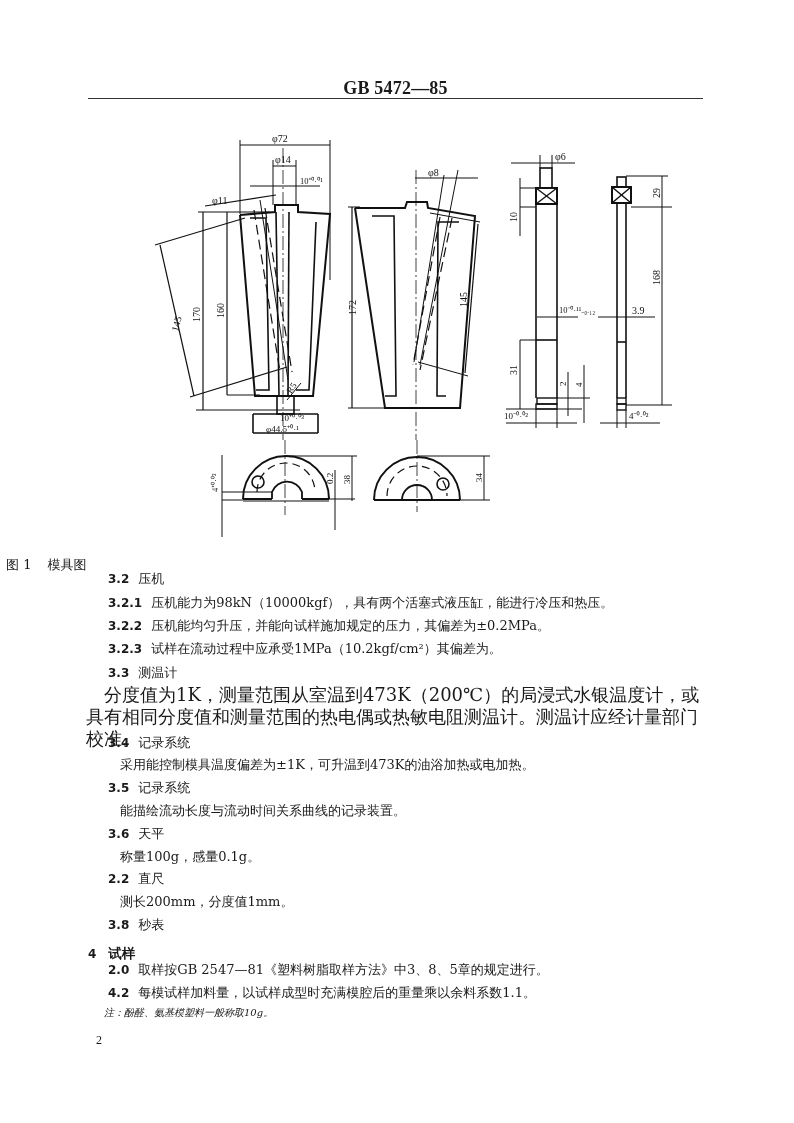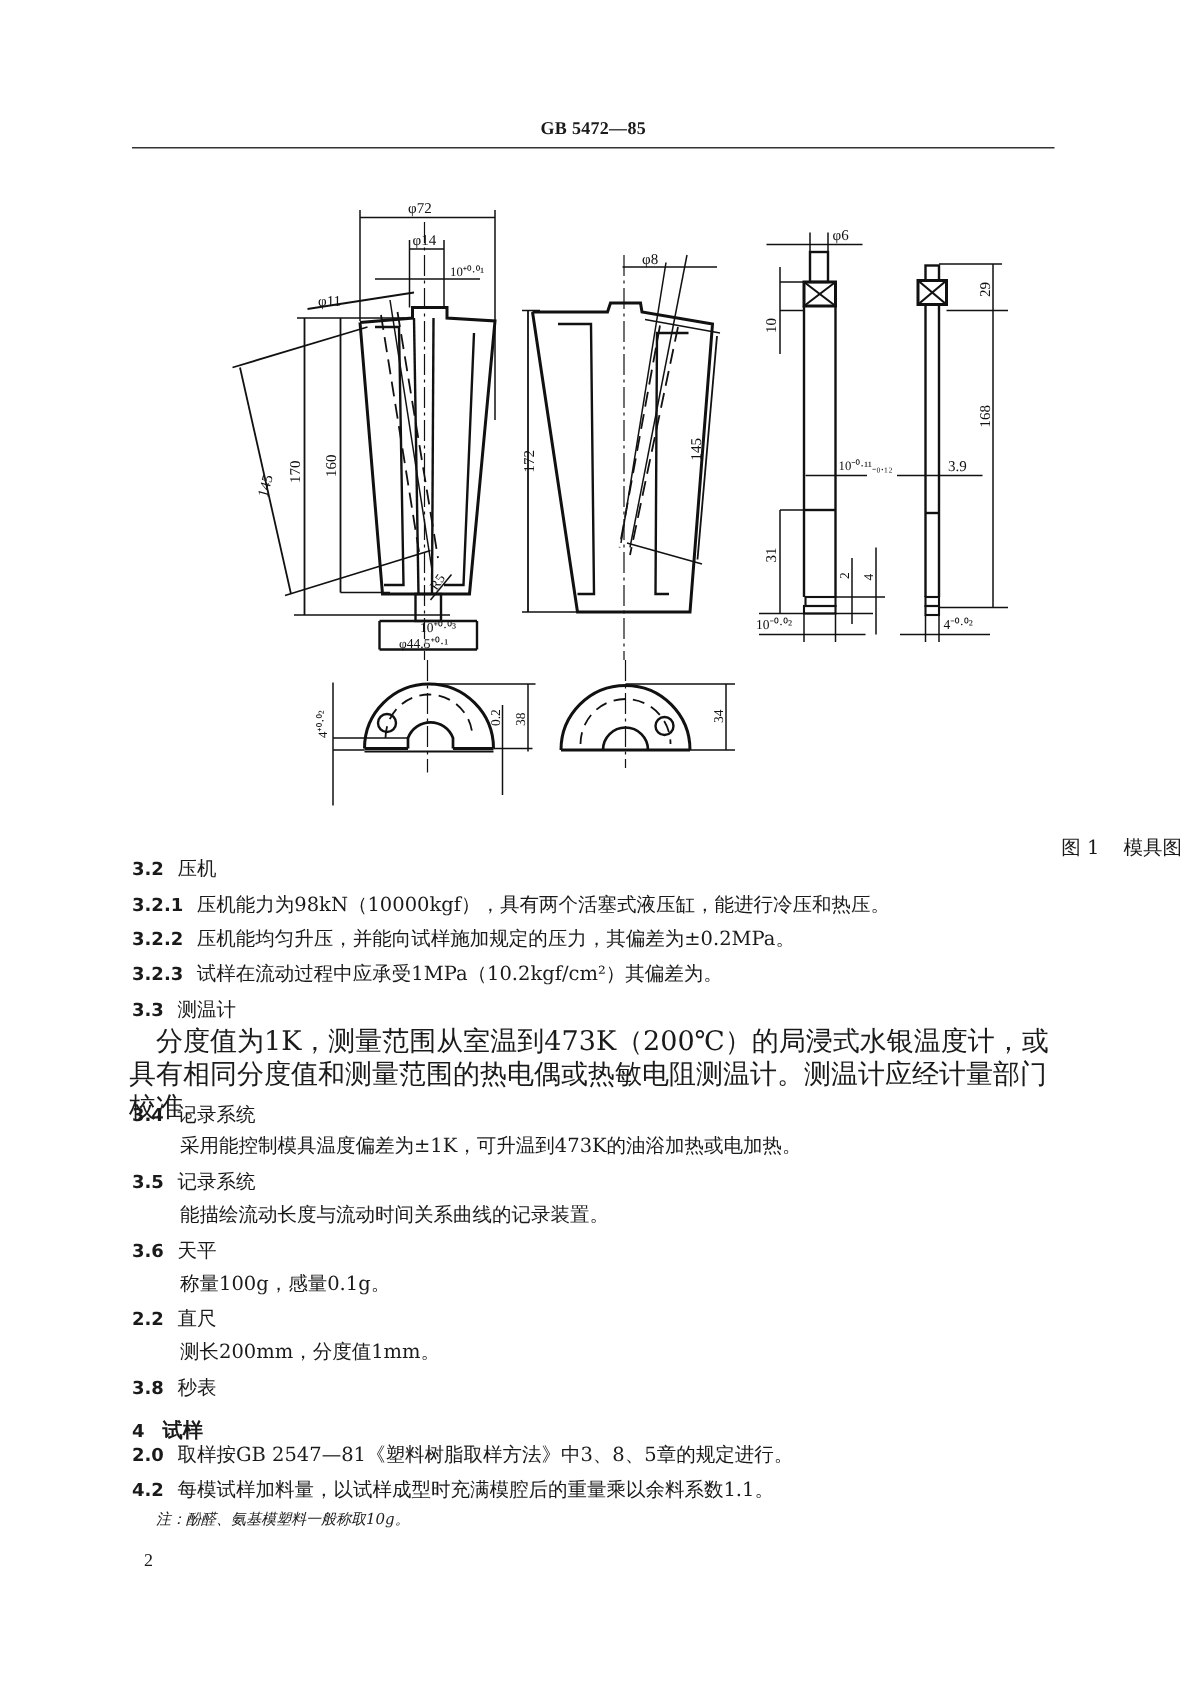"GB 5472—85" .header { font-size: 12px -> 18px }
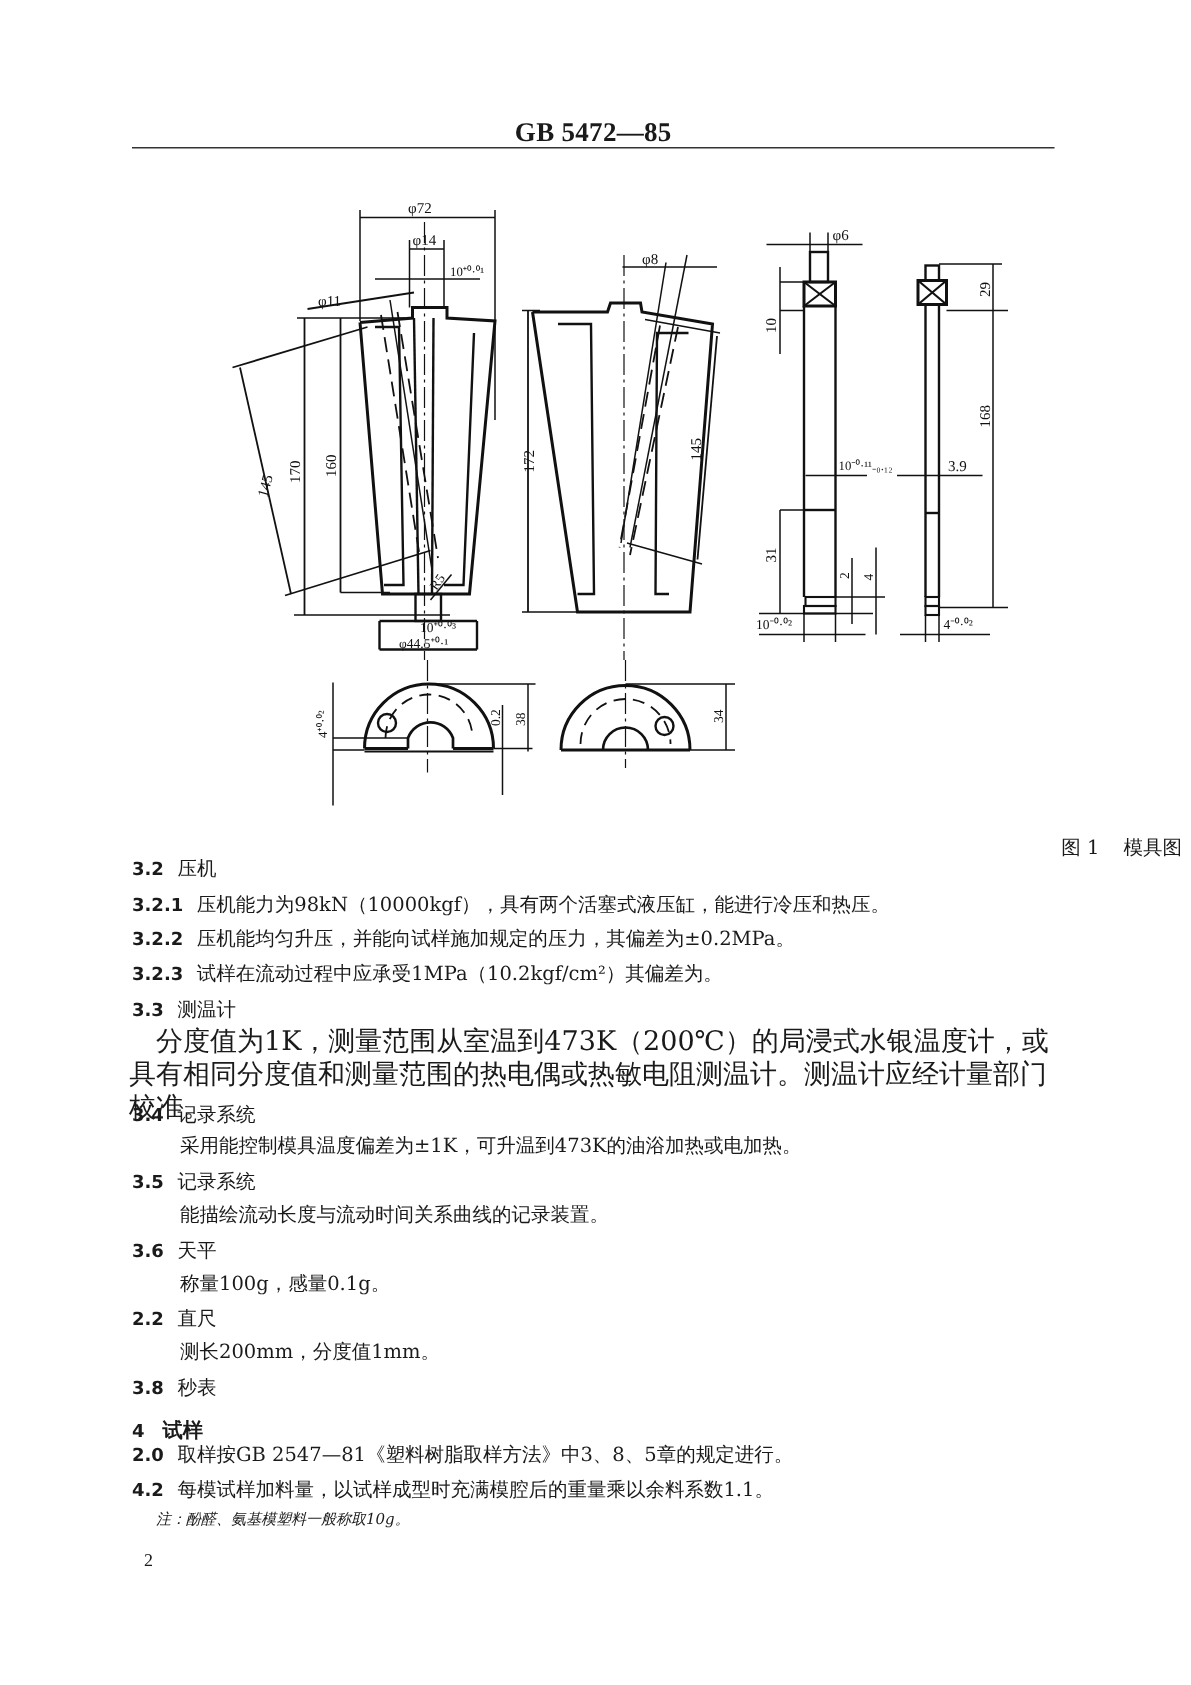"图 1 模具图" .caption { text-align: right -> left }
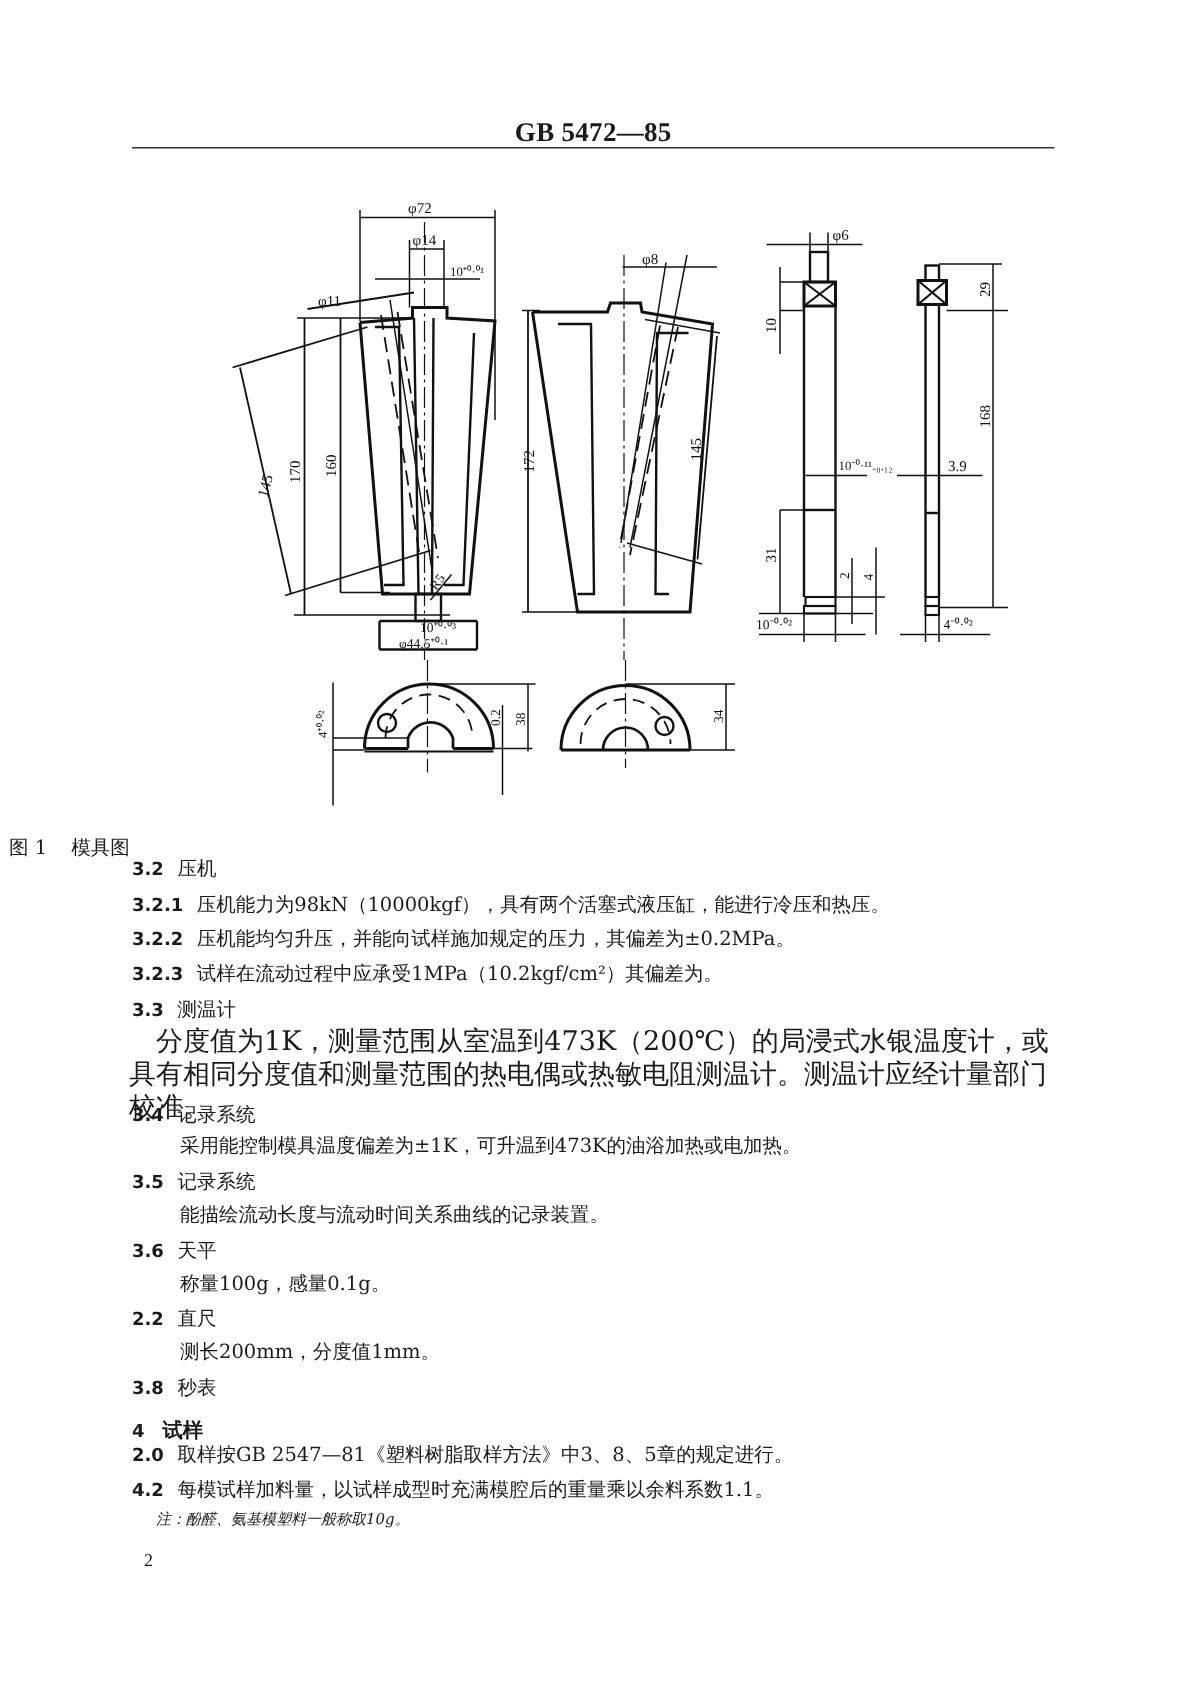"3.2 压机" .line { left: 88px -> 108px }
